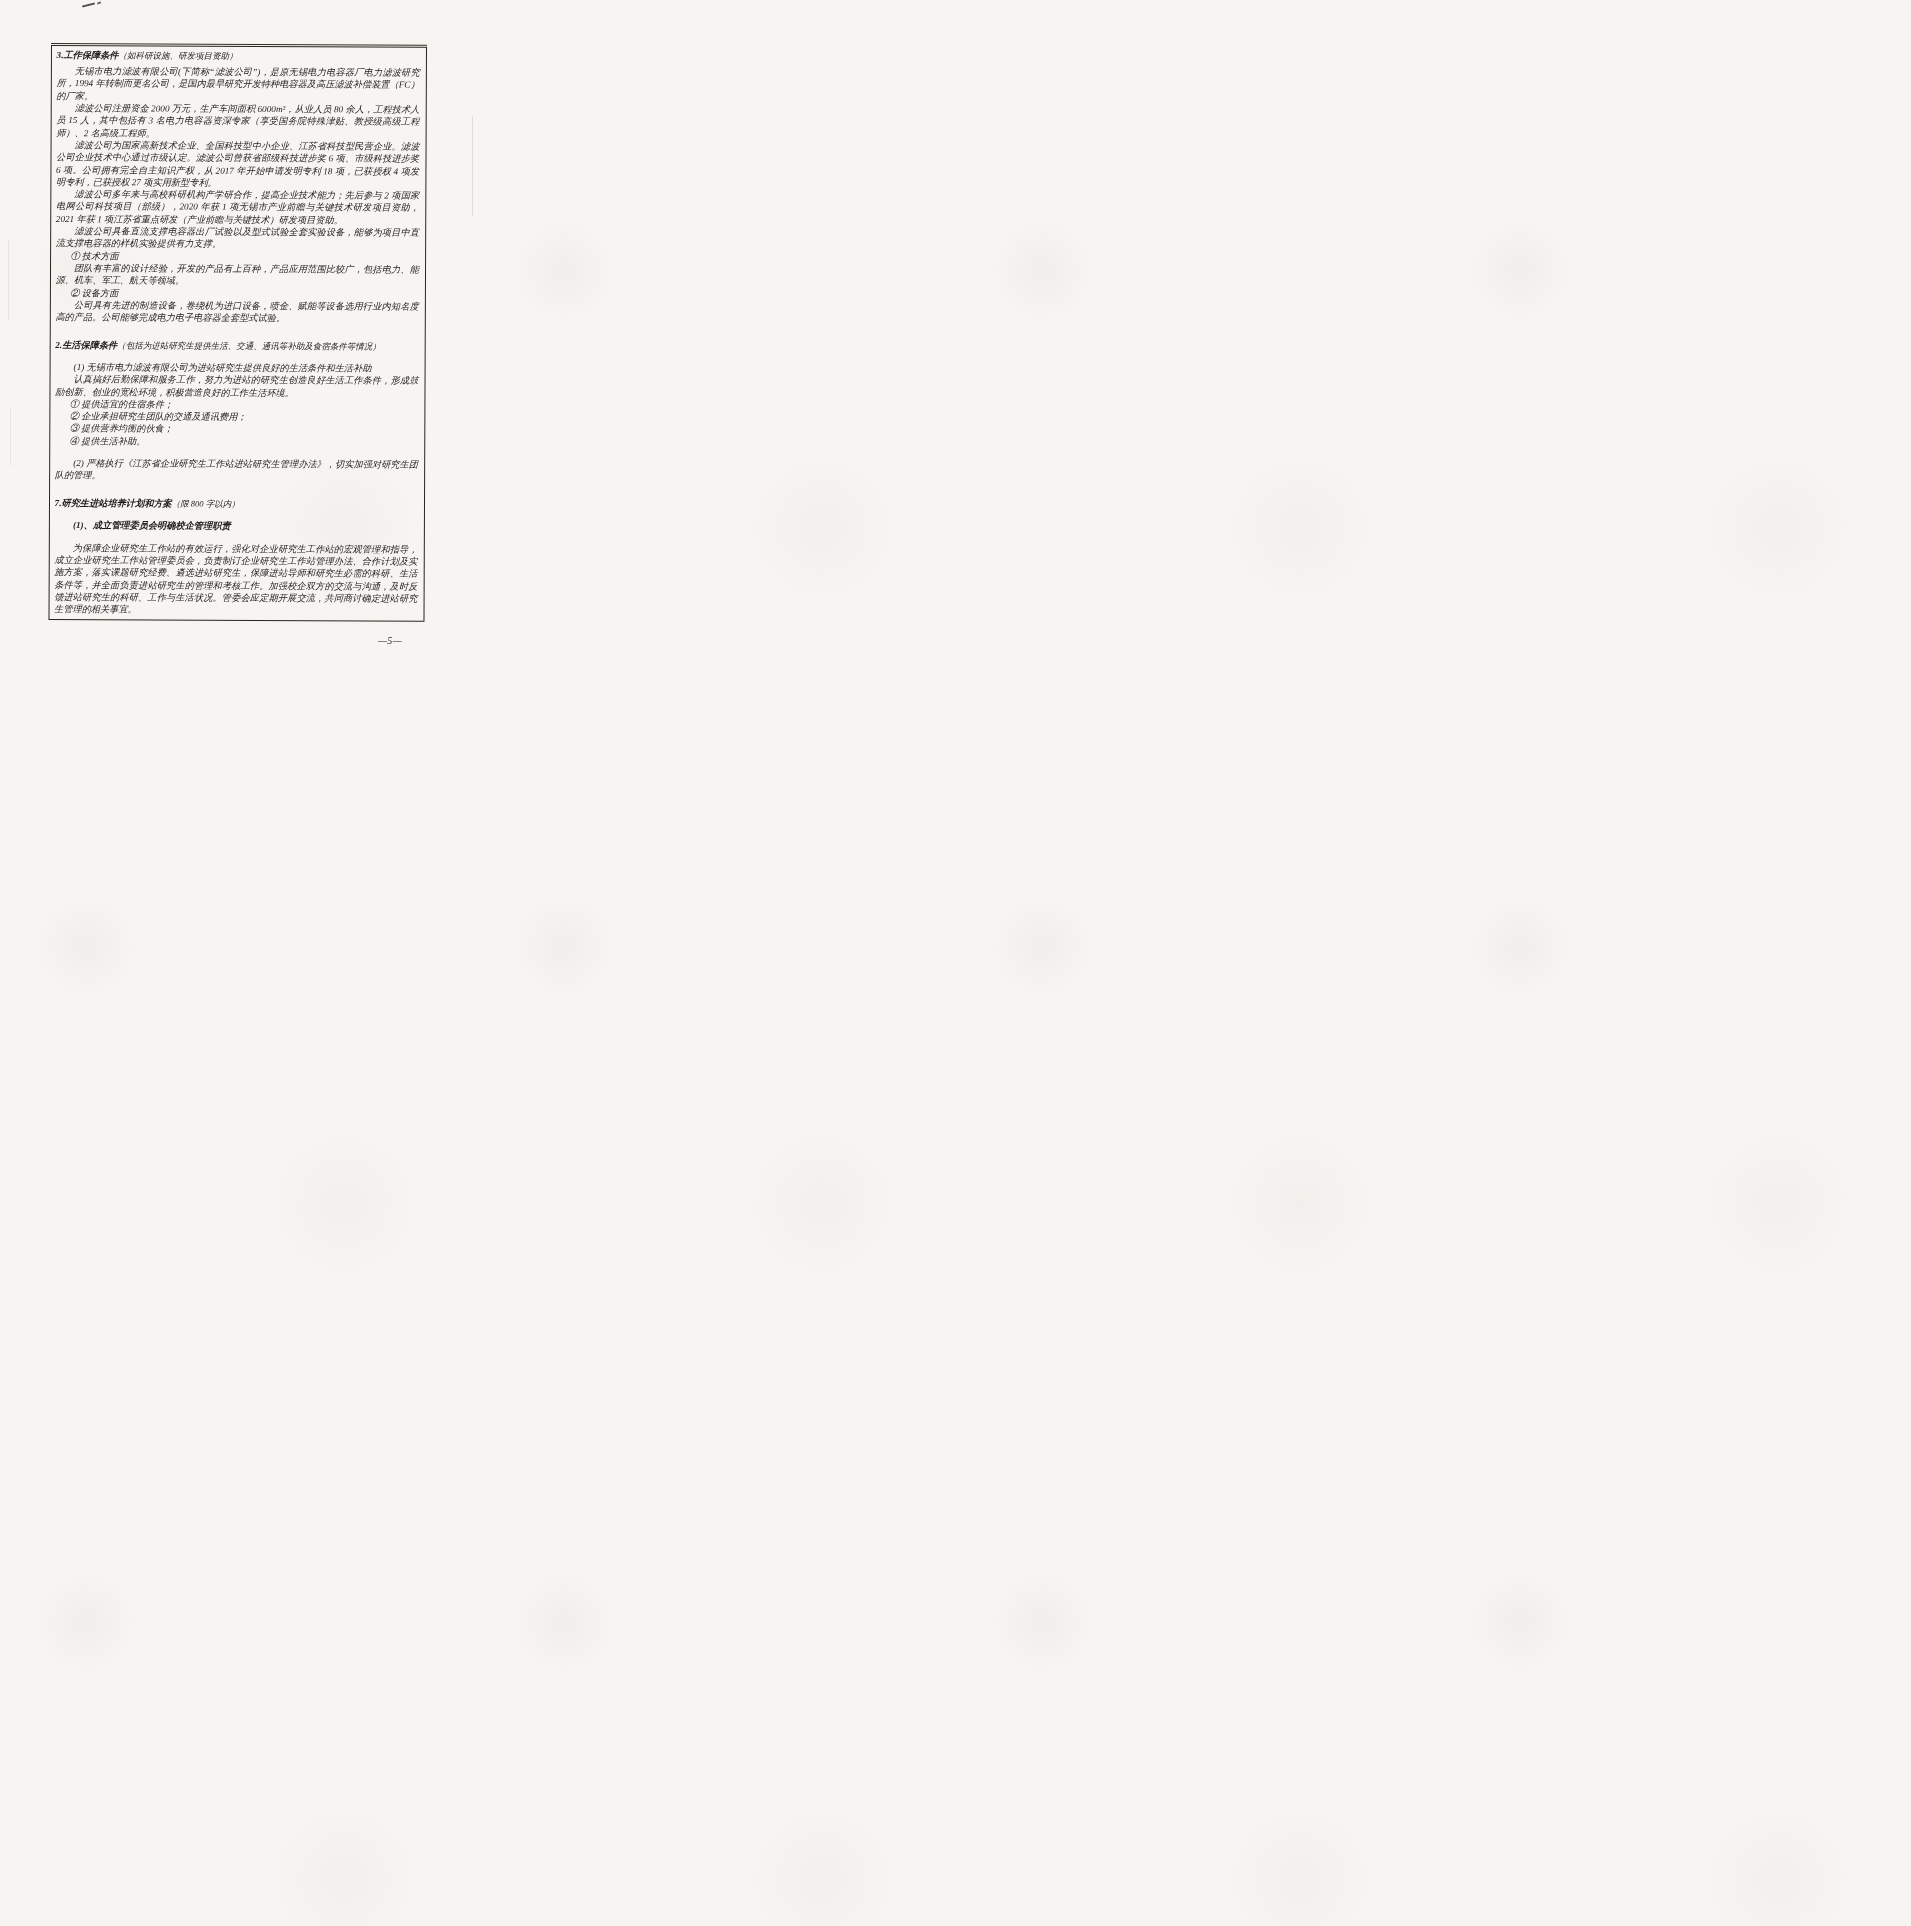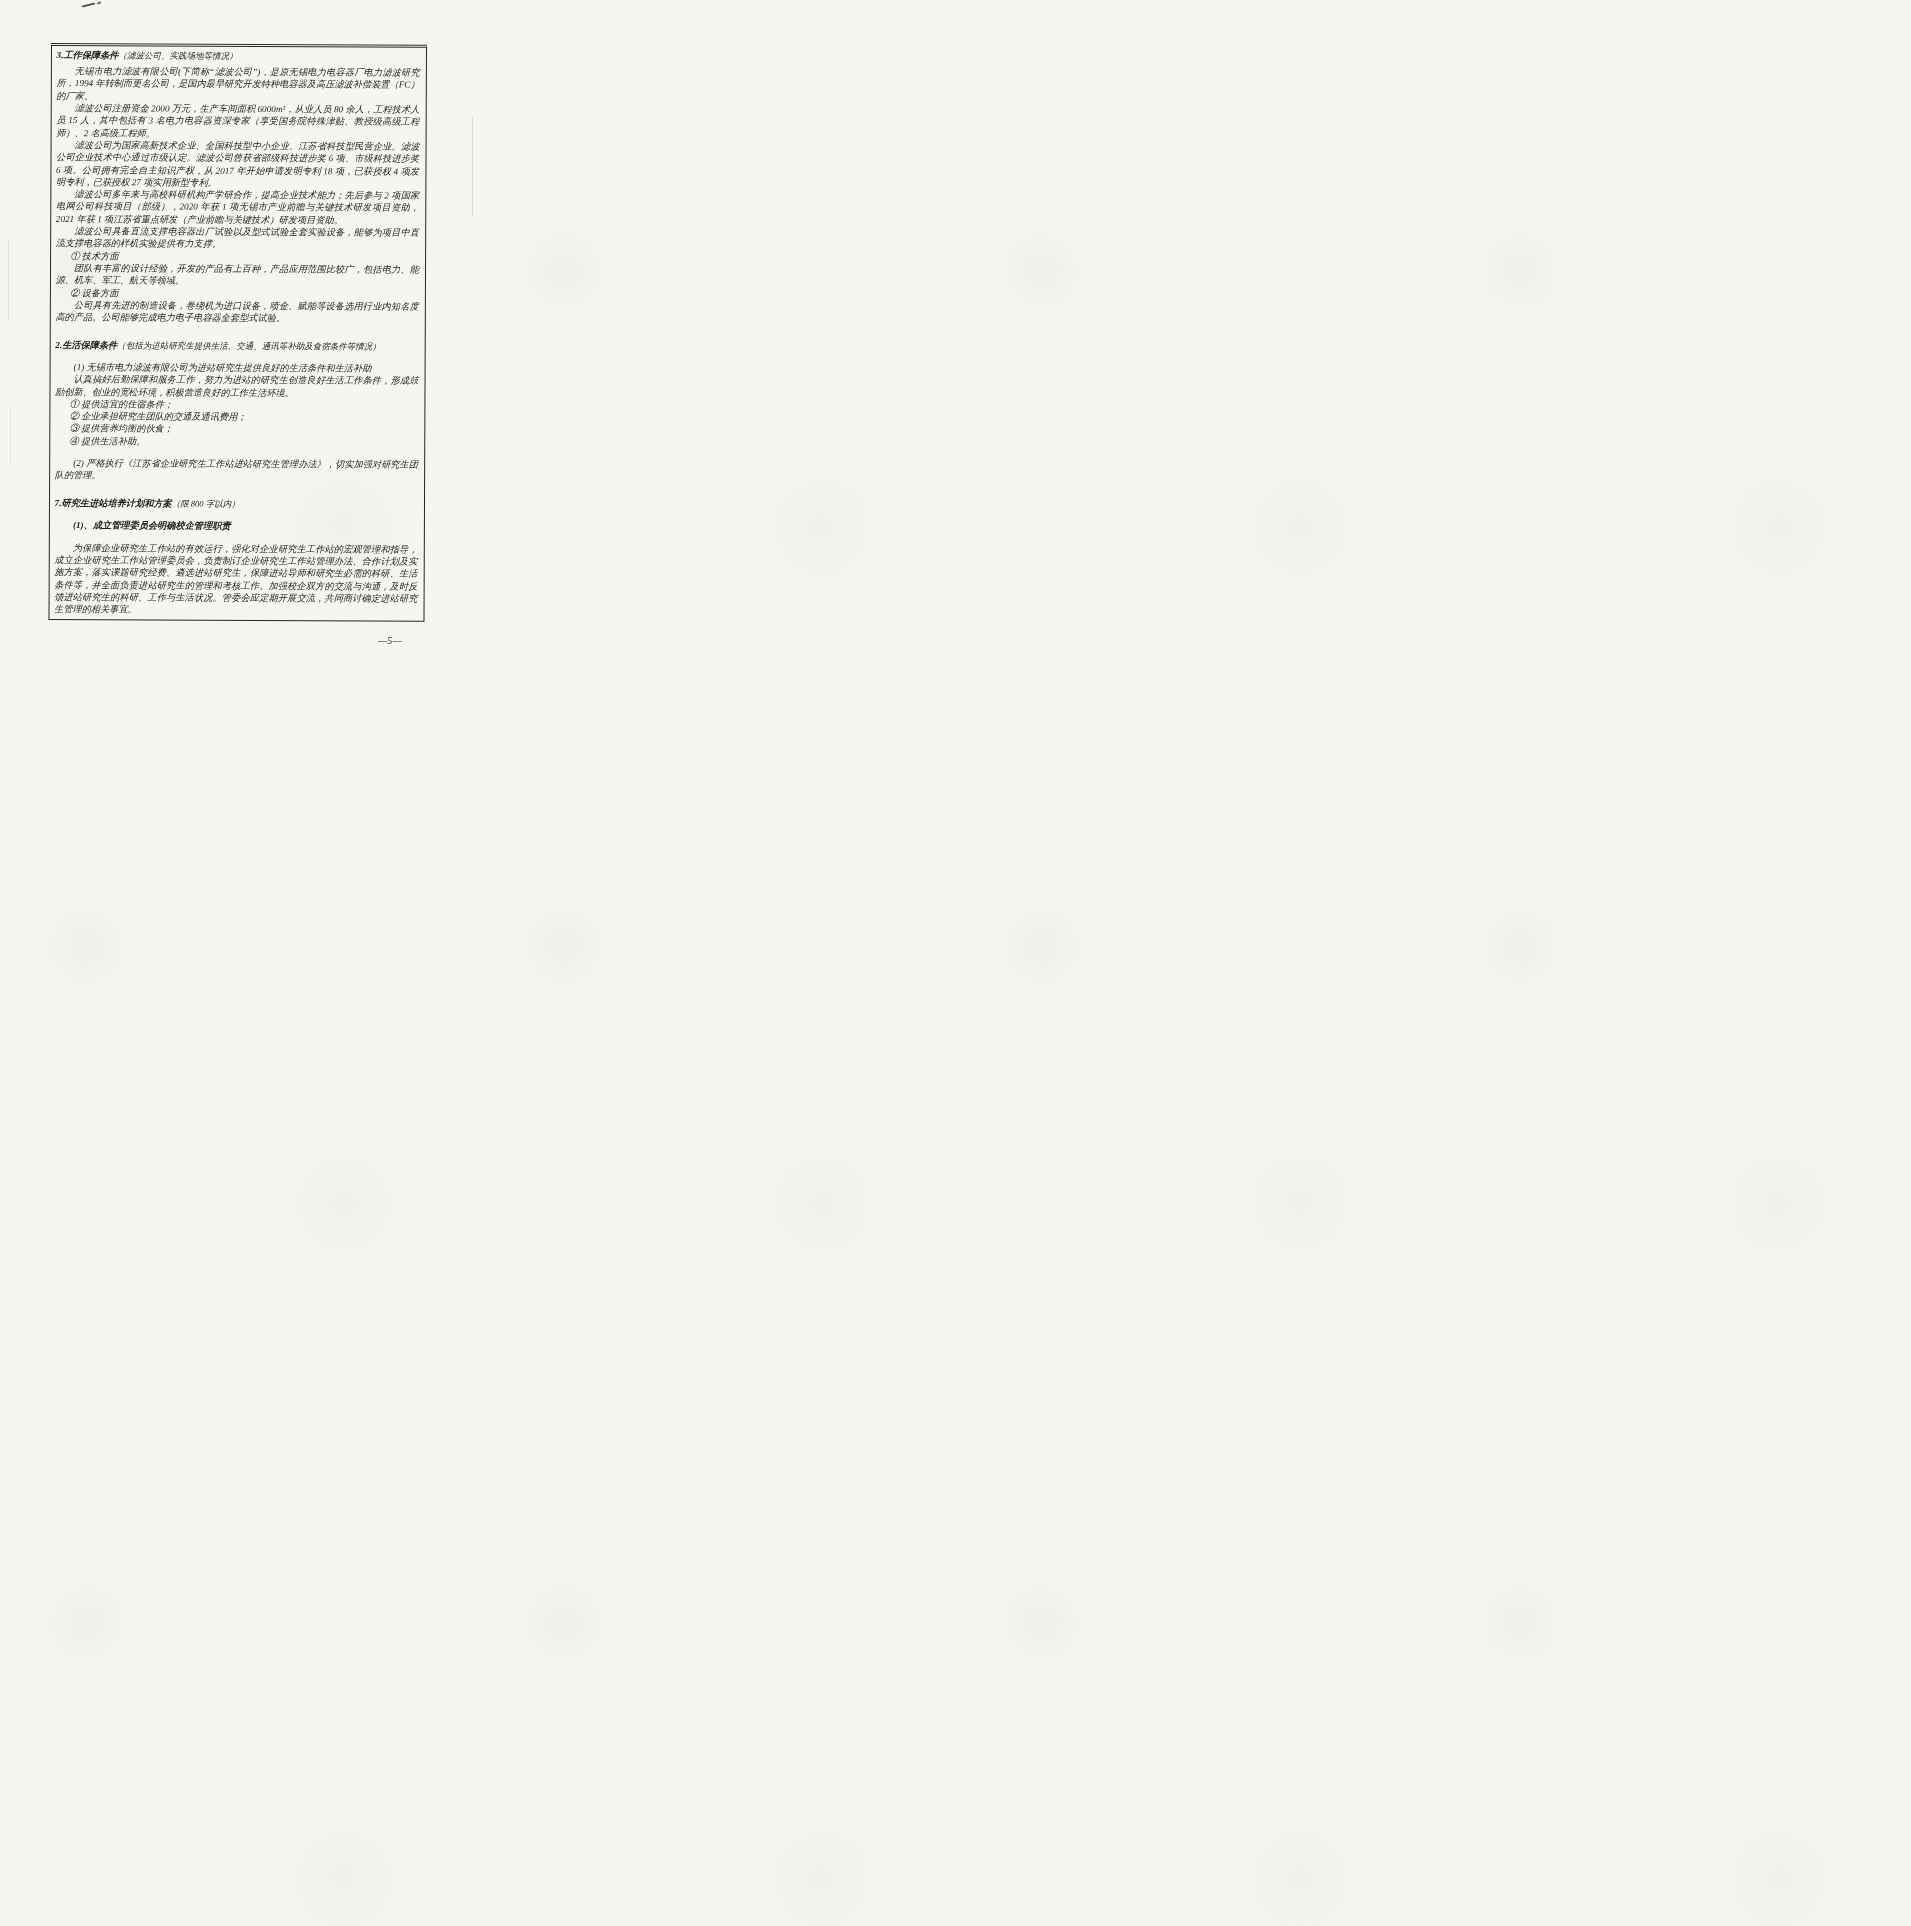"（滤波公司、实践场地等情况）" span.note { text: 滤波公司、实践场地等情况 -> 如科研设施、研发项目资助 }
